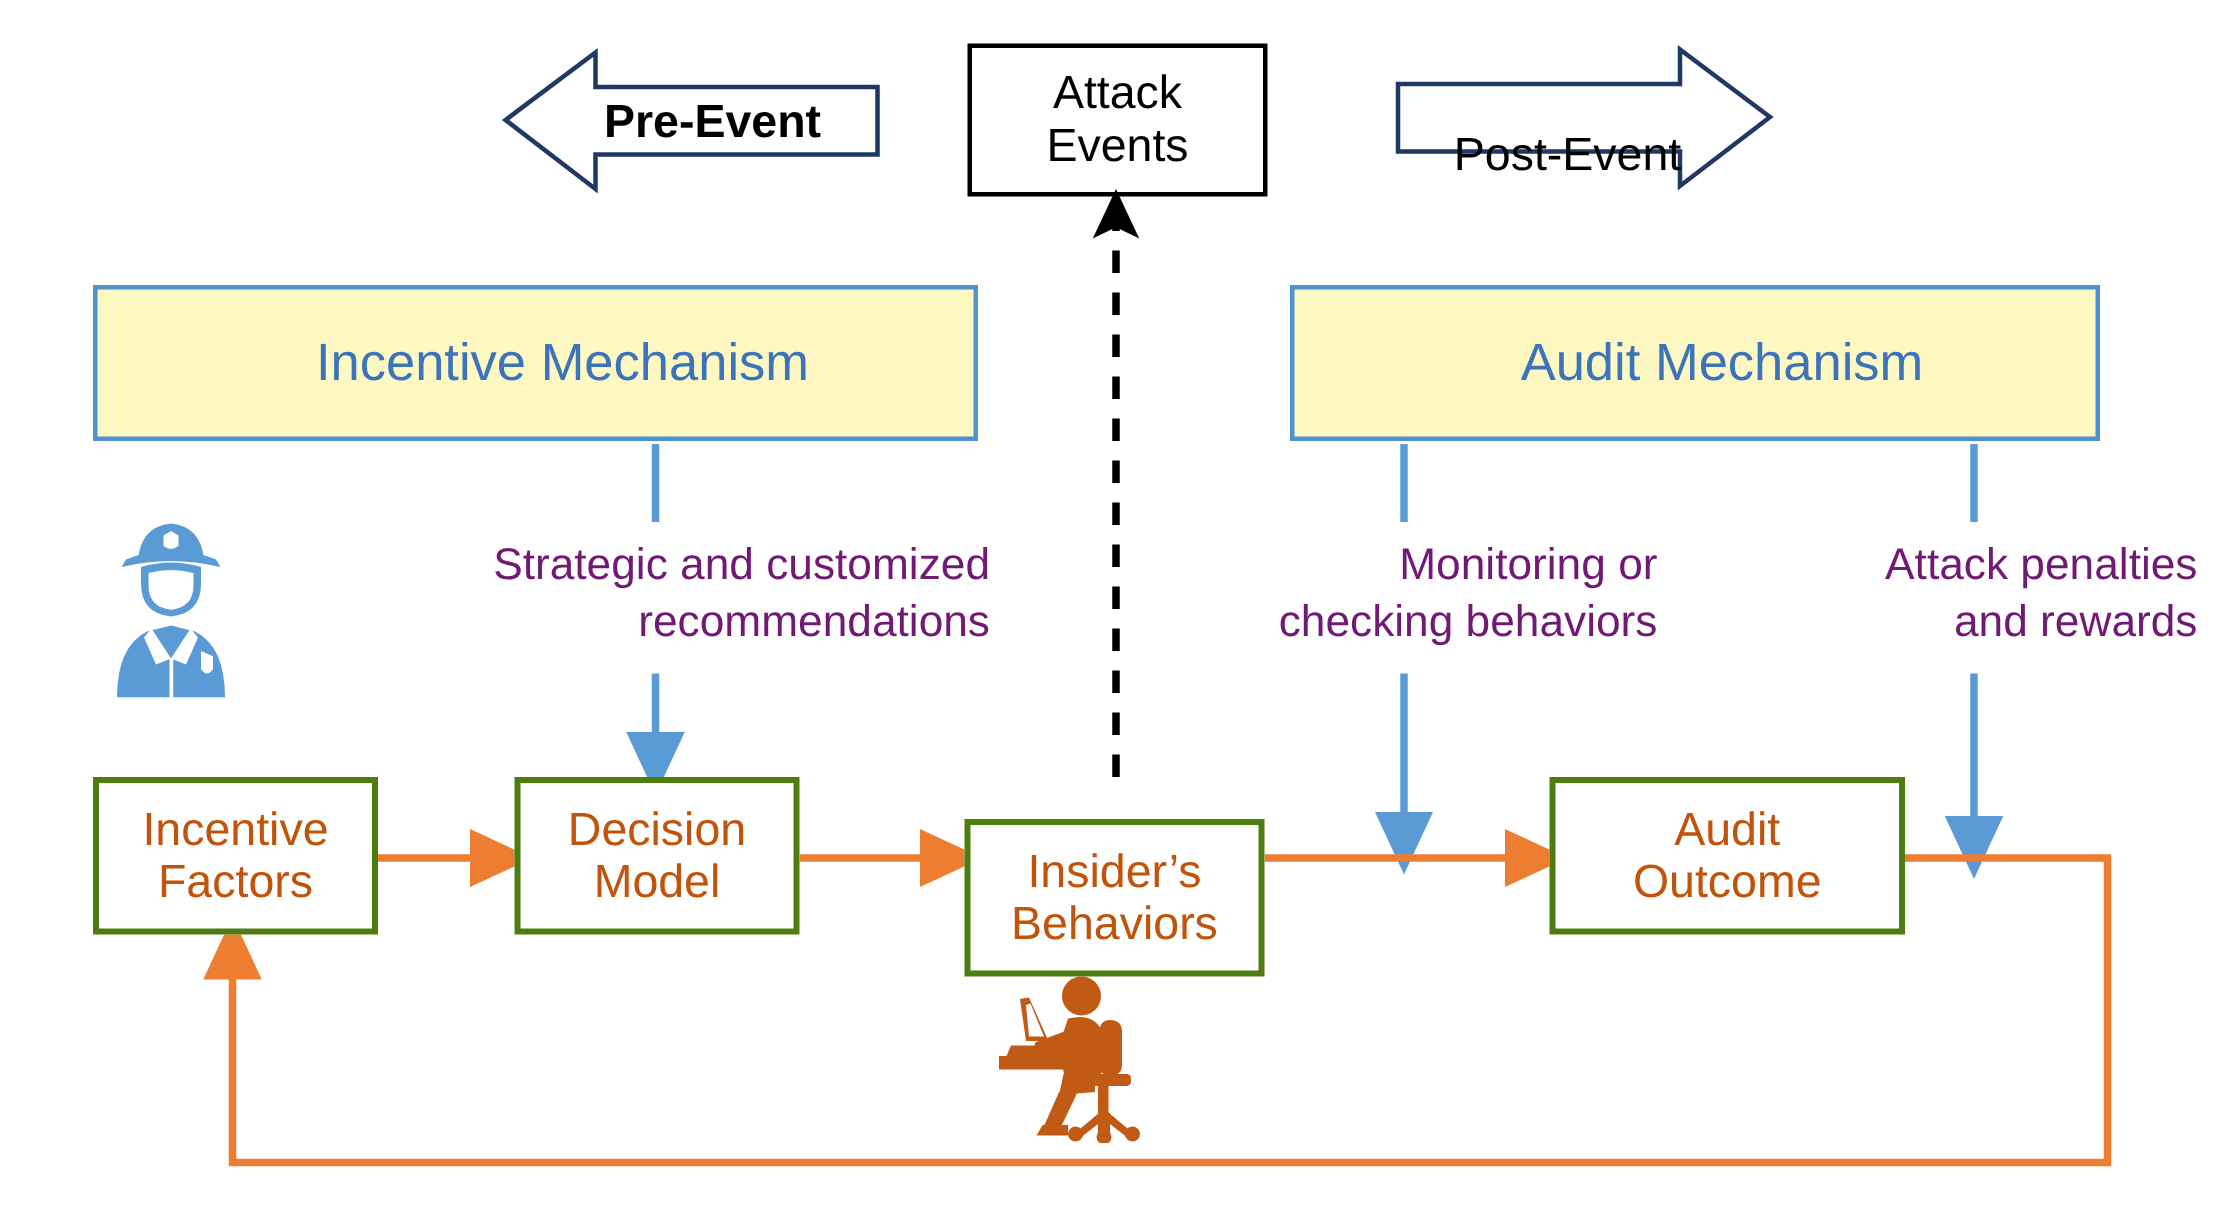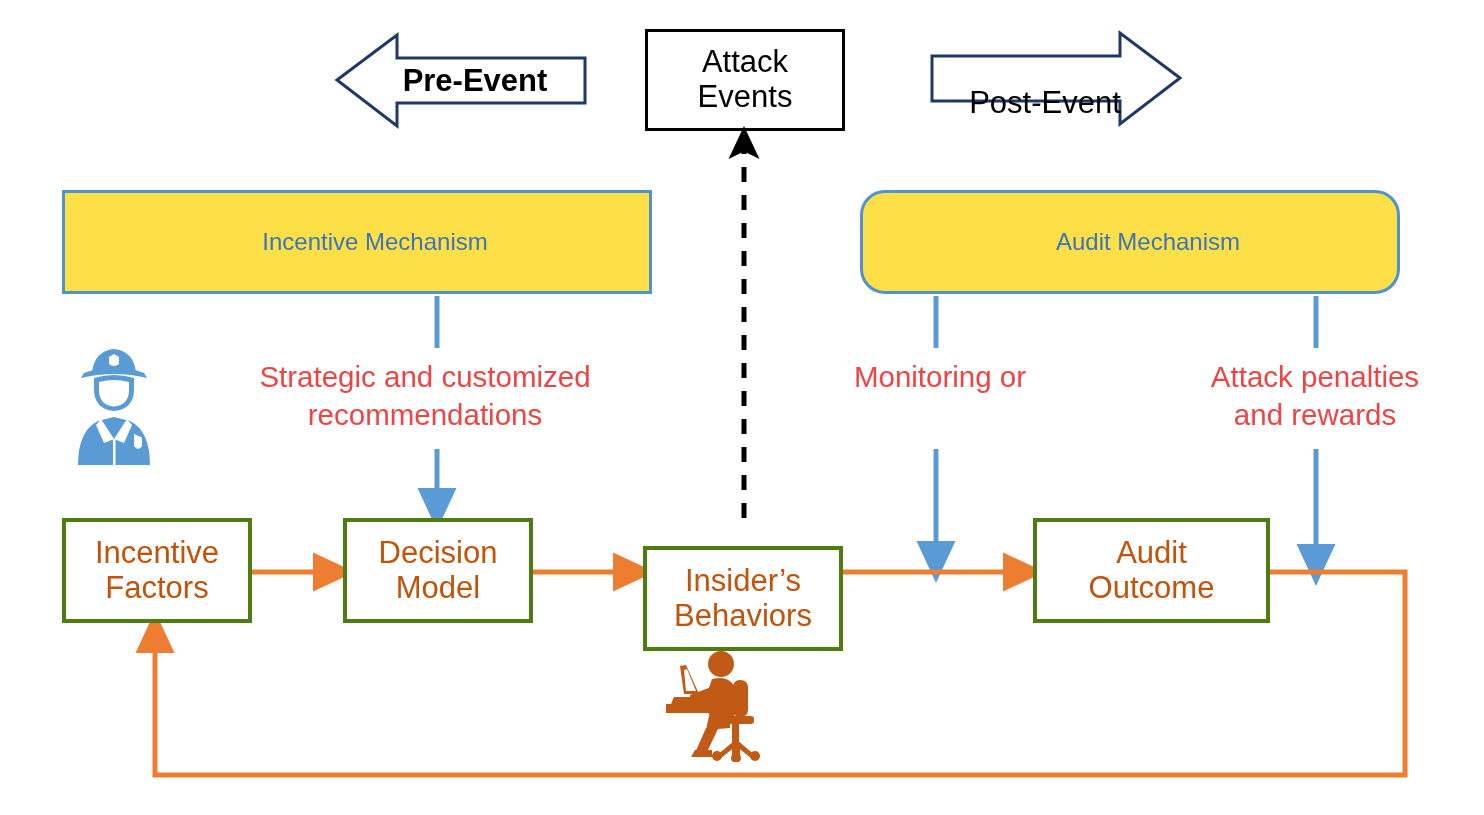"Incentive Mechanism" .mech-box { background: #fde047 -> #fef9c3; font-size: 24px -> 35px }
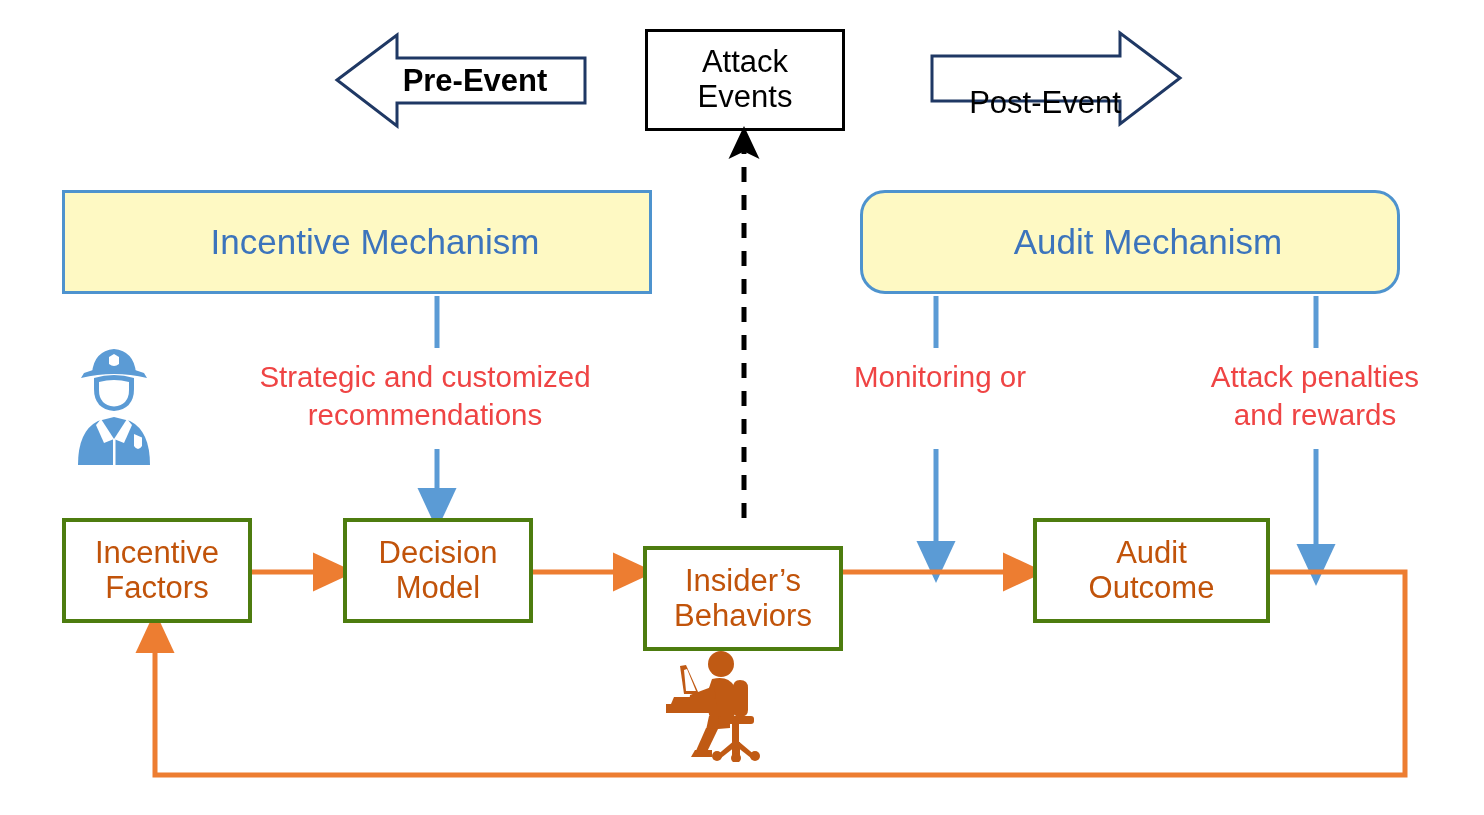"Audit Mechanism" #audit-mechanism { border-radius: 25px -> none }
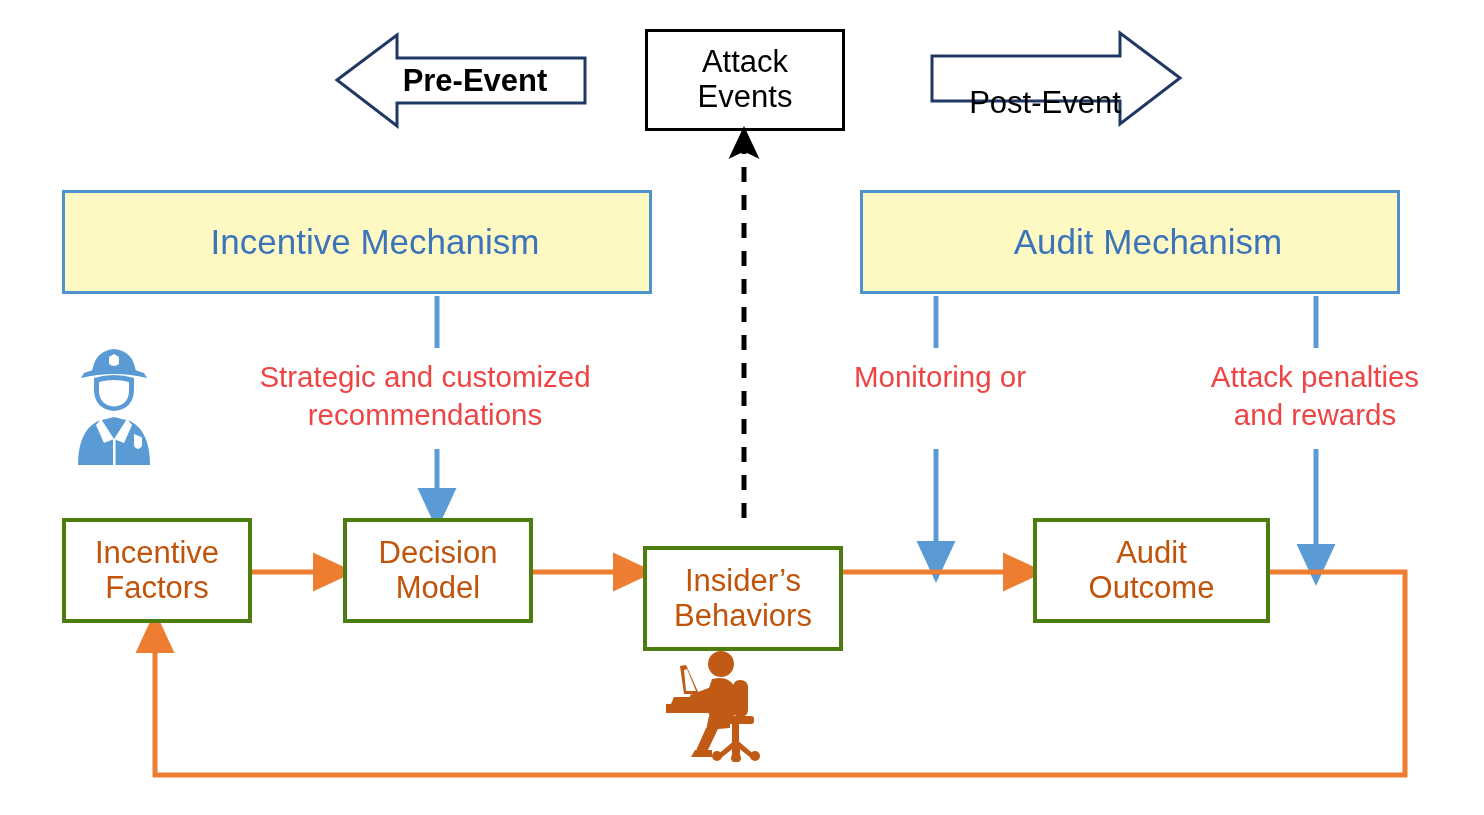"Strategic and customized" .blue-label { color: #ef4444 -> #701a75; text-align: center -> right }
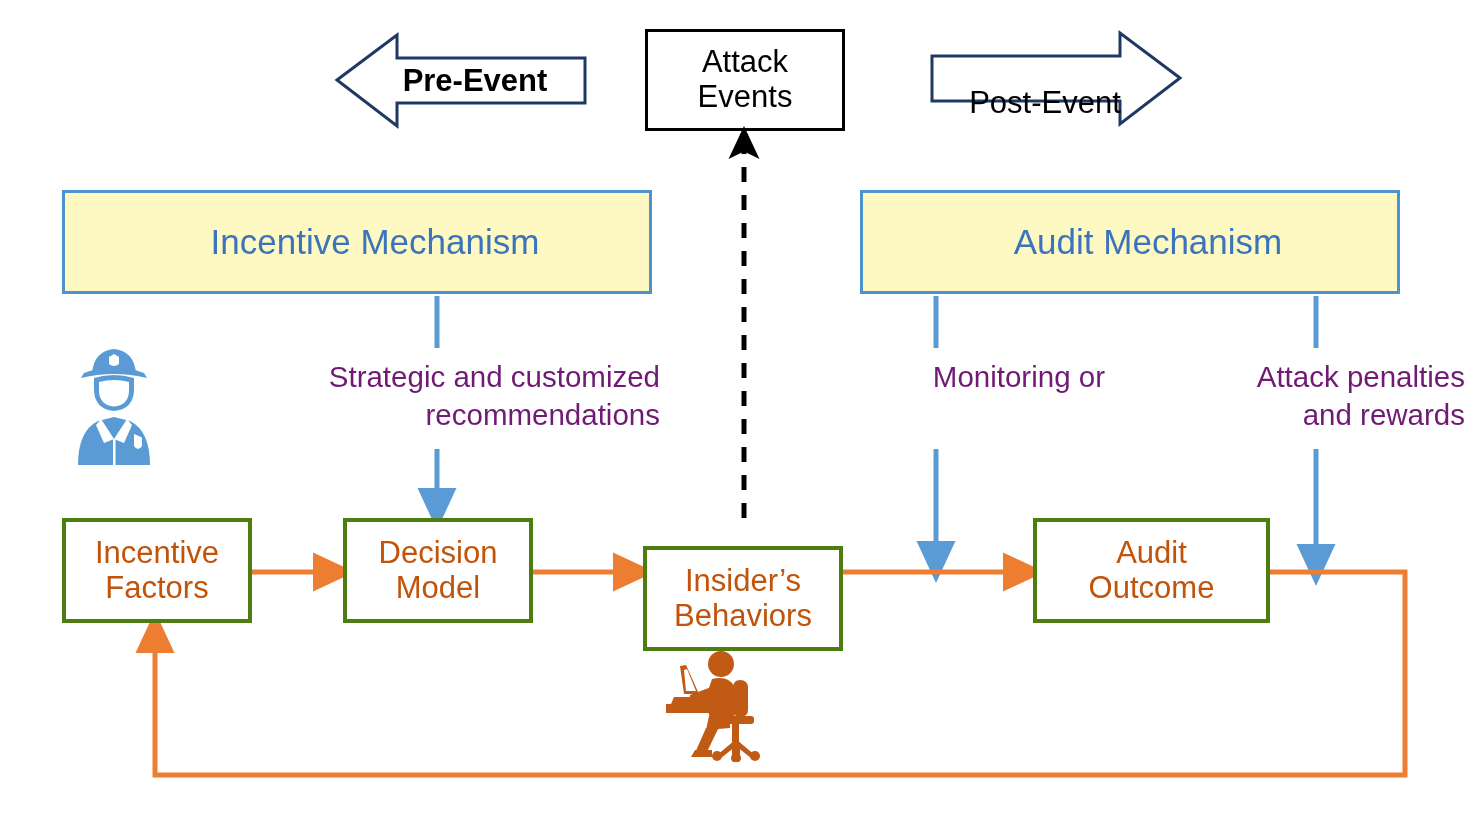"checking behaviors" div { html: none -> <div>checking behaviors</div> }
